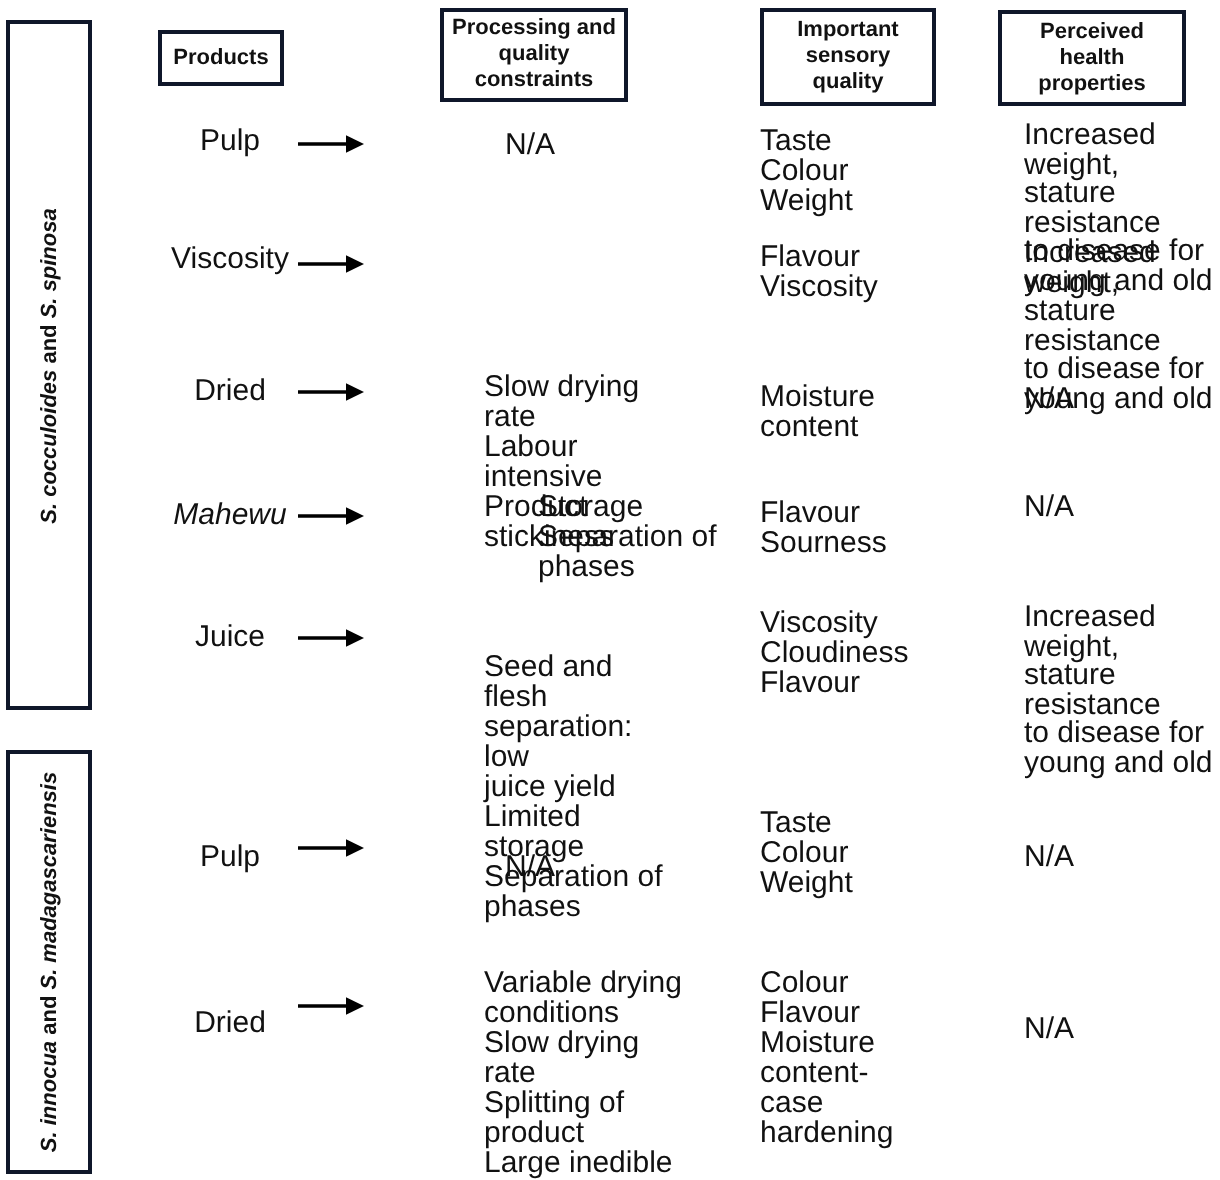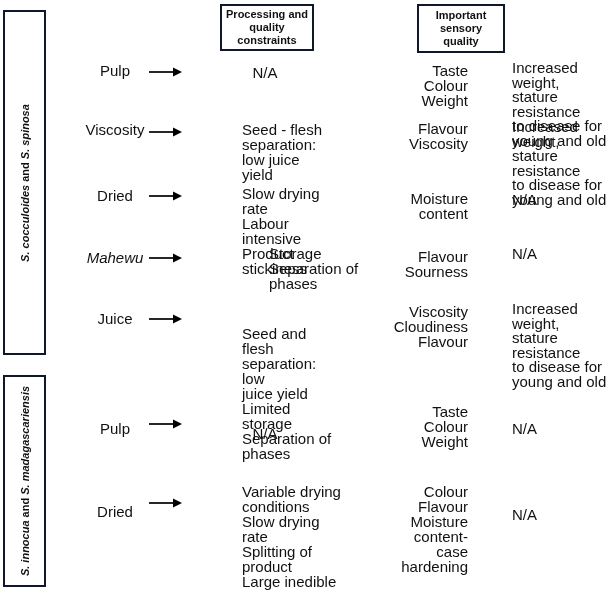"Important" div.box { margin-left: 37px -> none }
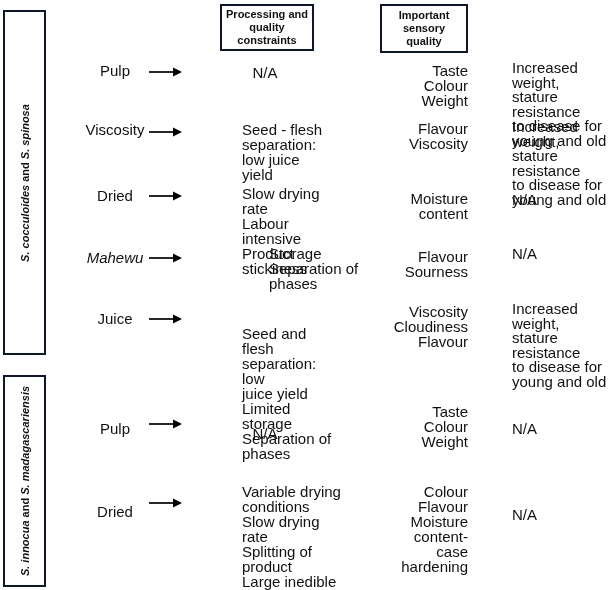"Perceived" div.box { html: none -> <div> <span>Perceived health properties</span> </div> }
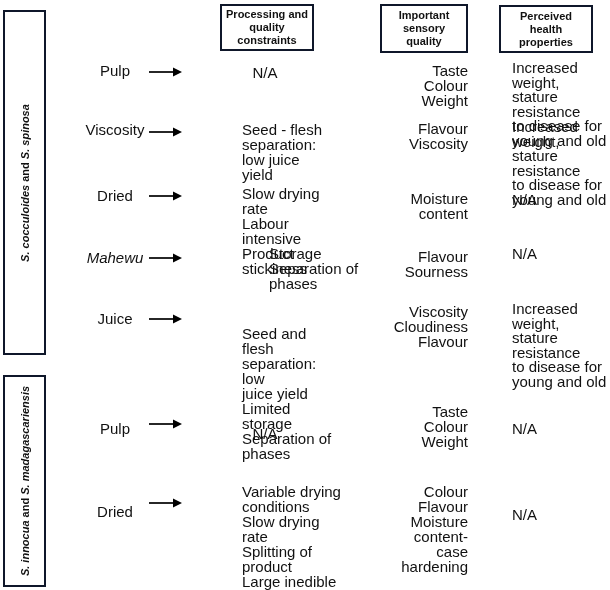"Products" div.box { html: none -> <div> <span>Products</span> </div> }
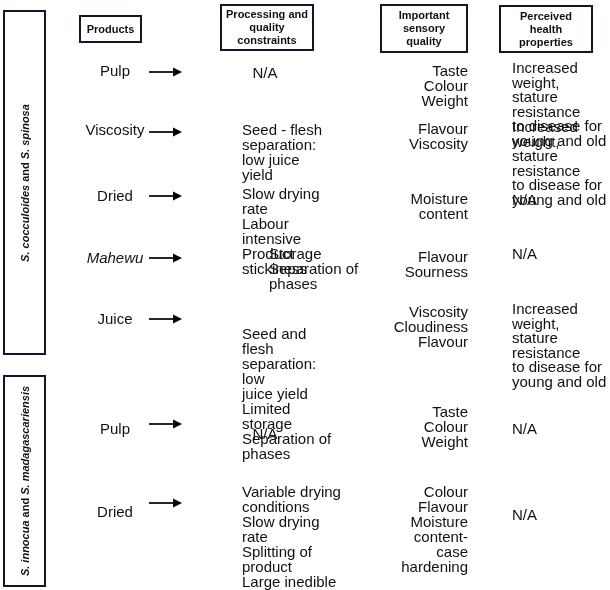"Taste" .sensory { text-align: right -> left }
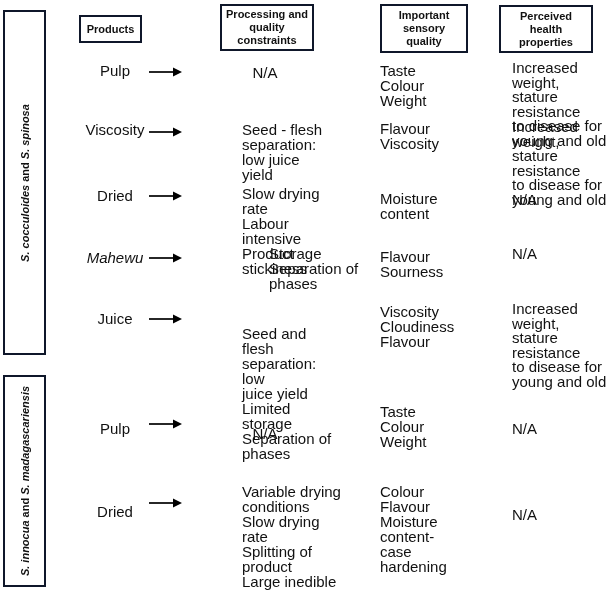"Seed - flesh" div.cell { html: <div>Seed - flesh separation: low juice yield</div> -> none }
